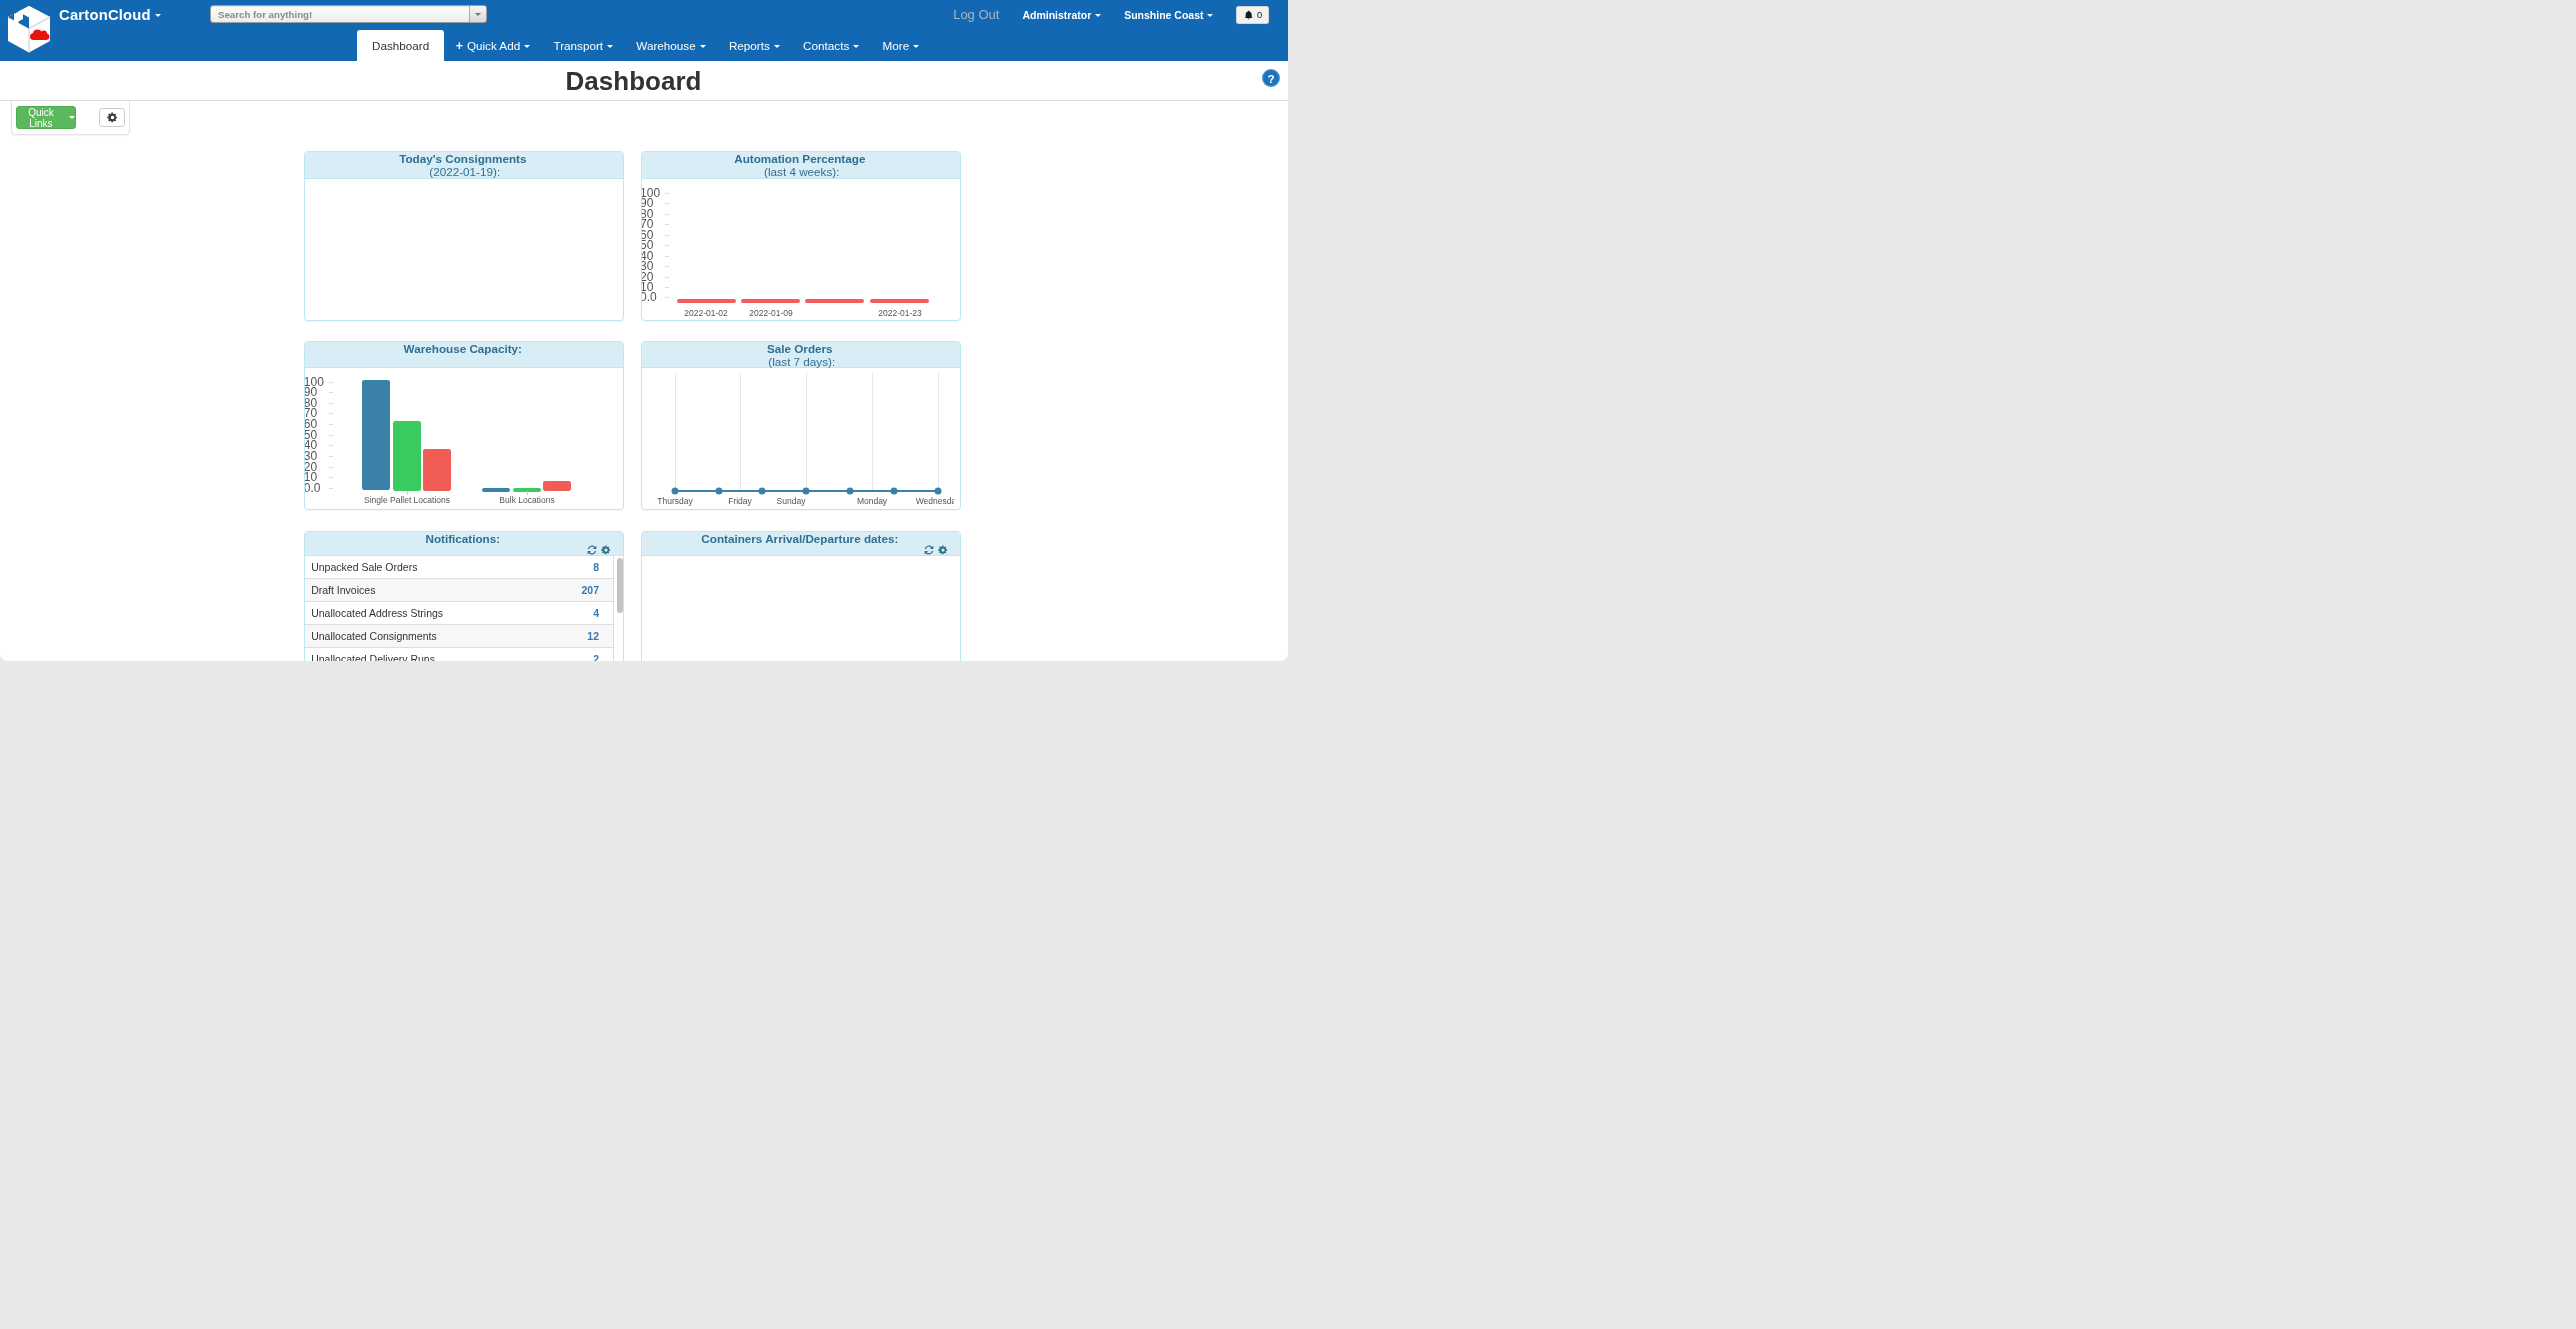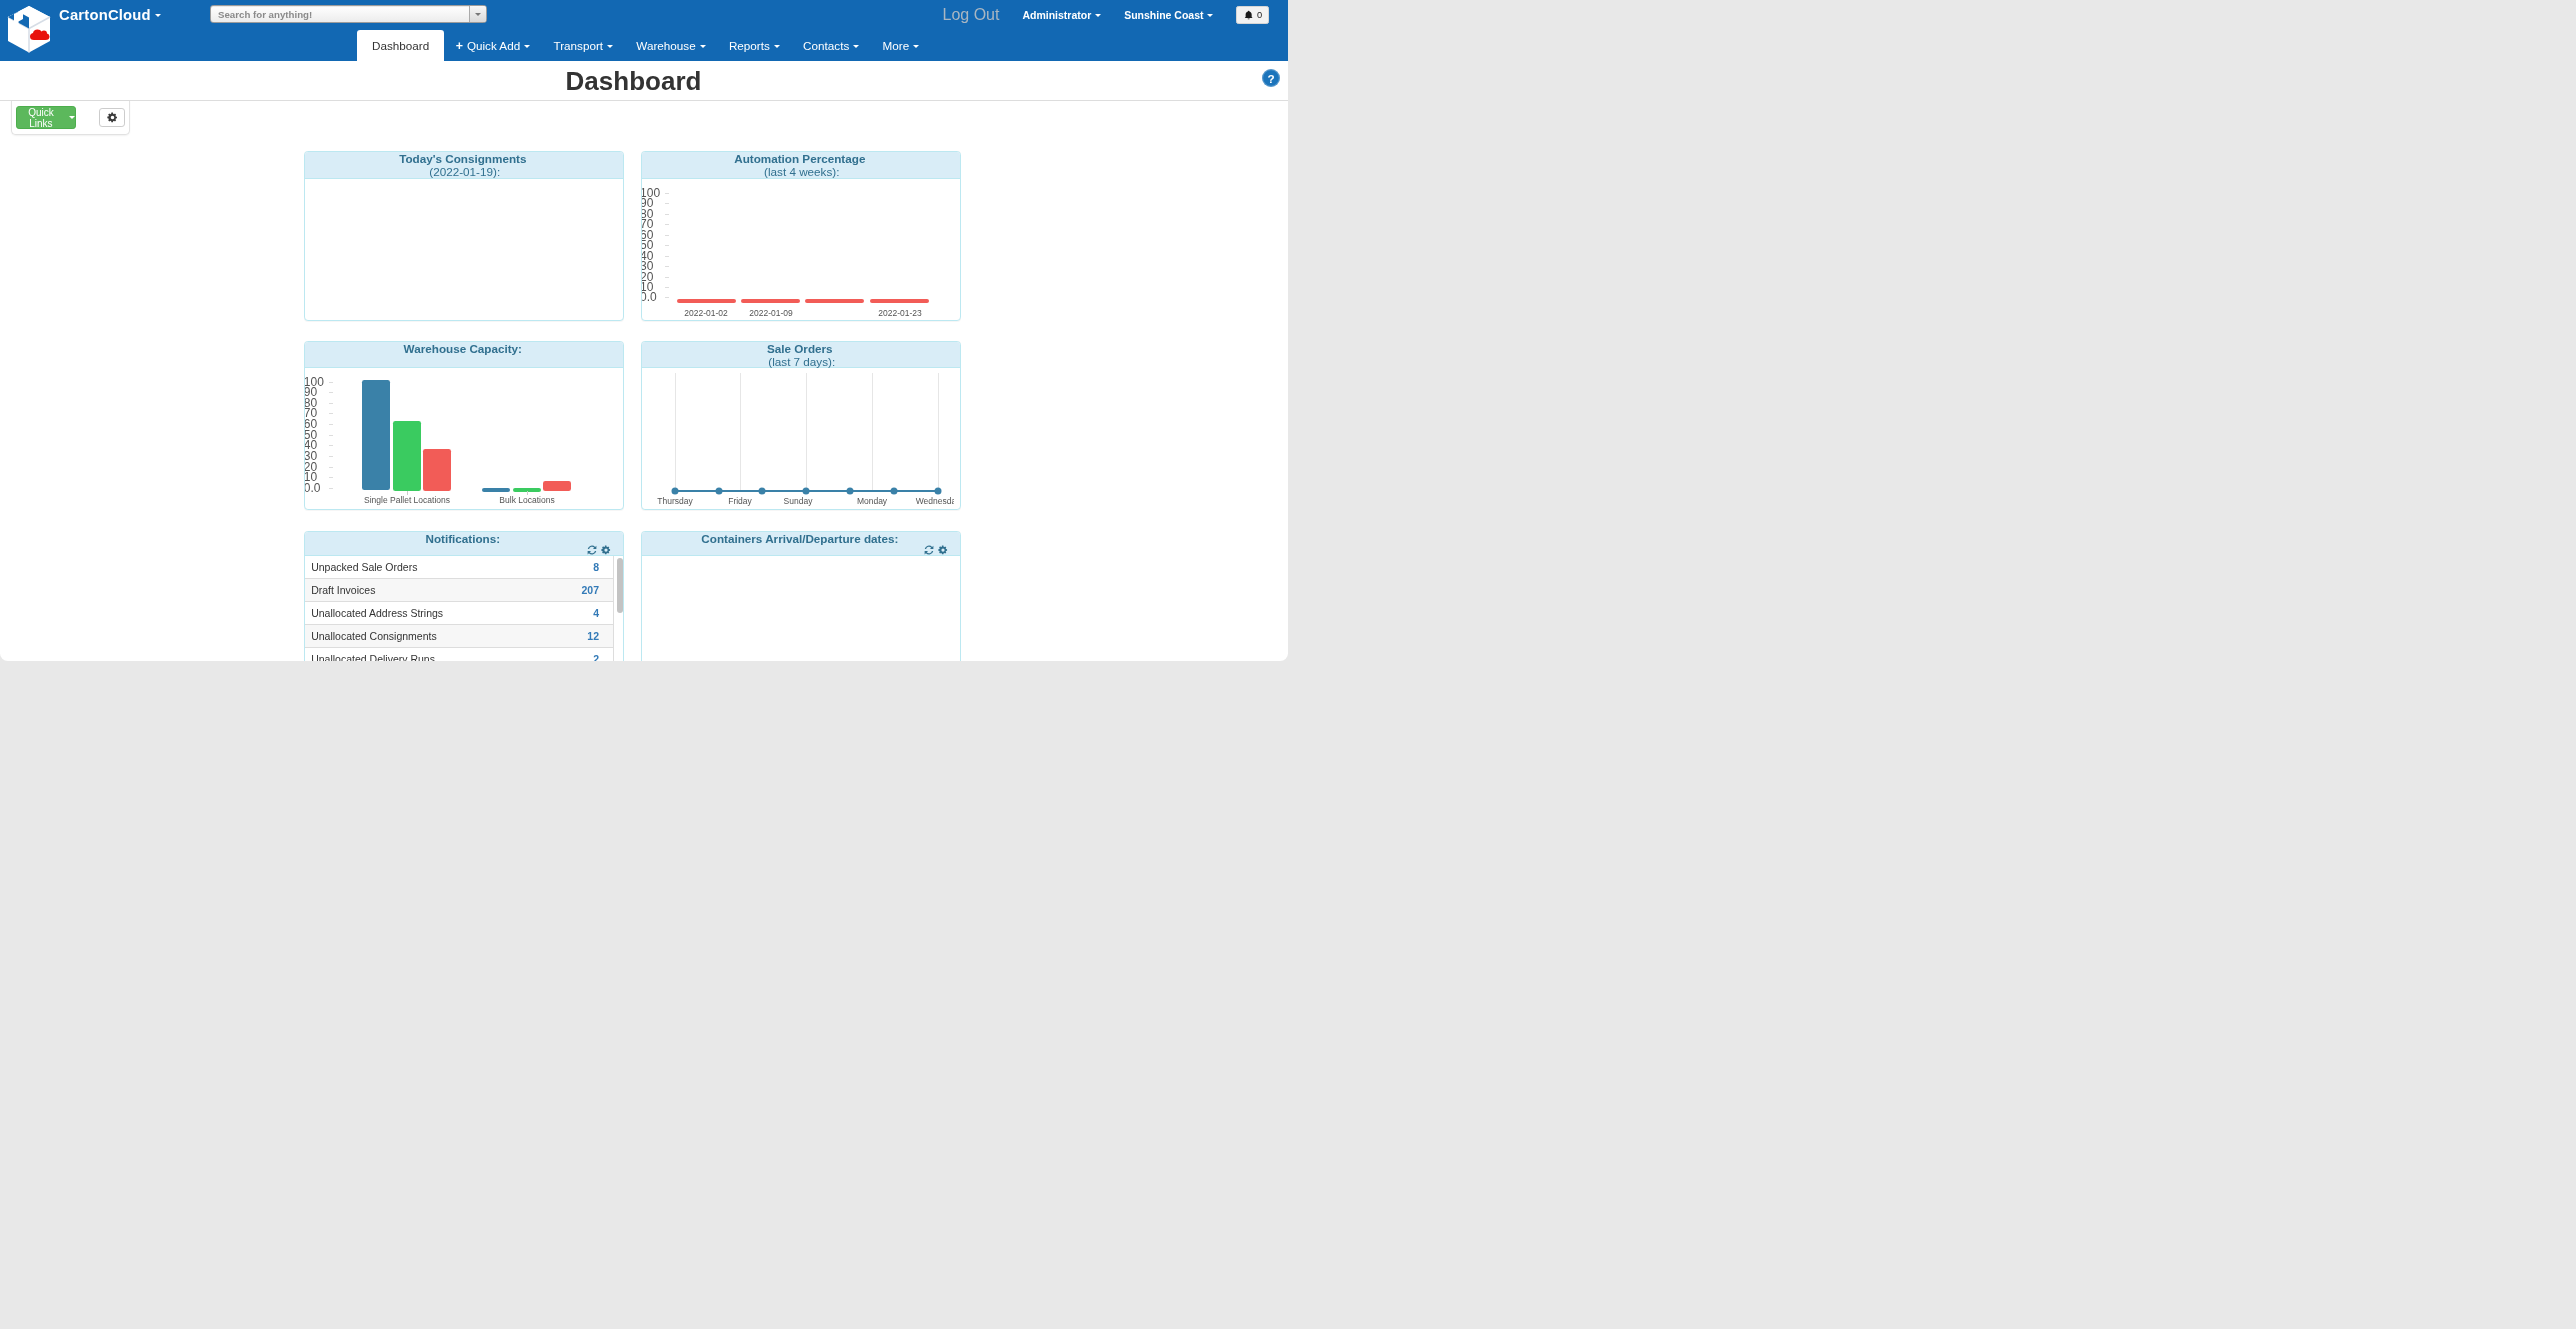"Log Out" .logout { font-size: 16px -> 13px }
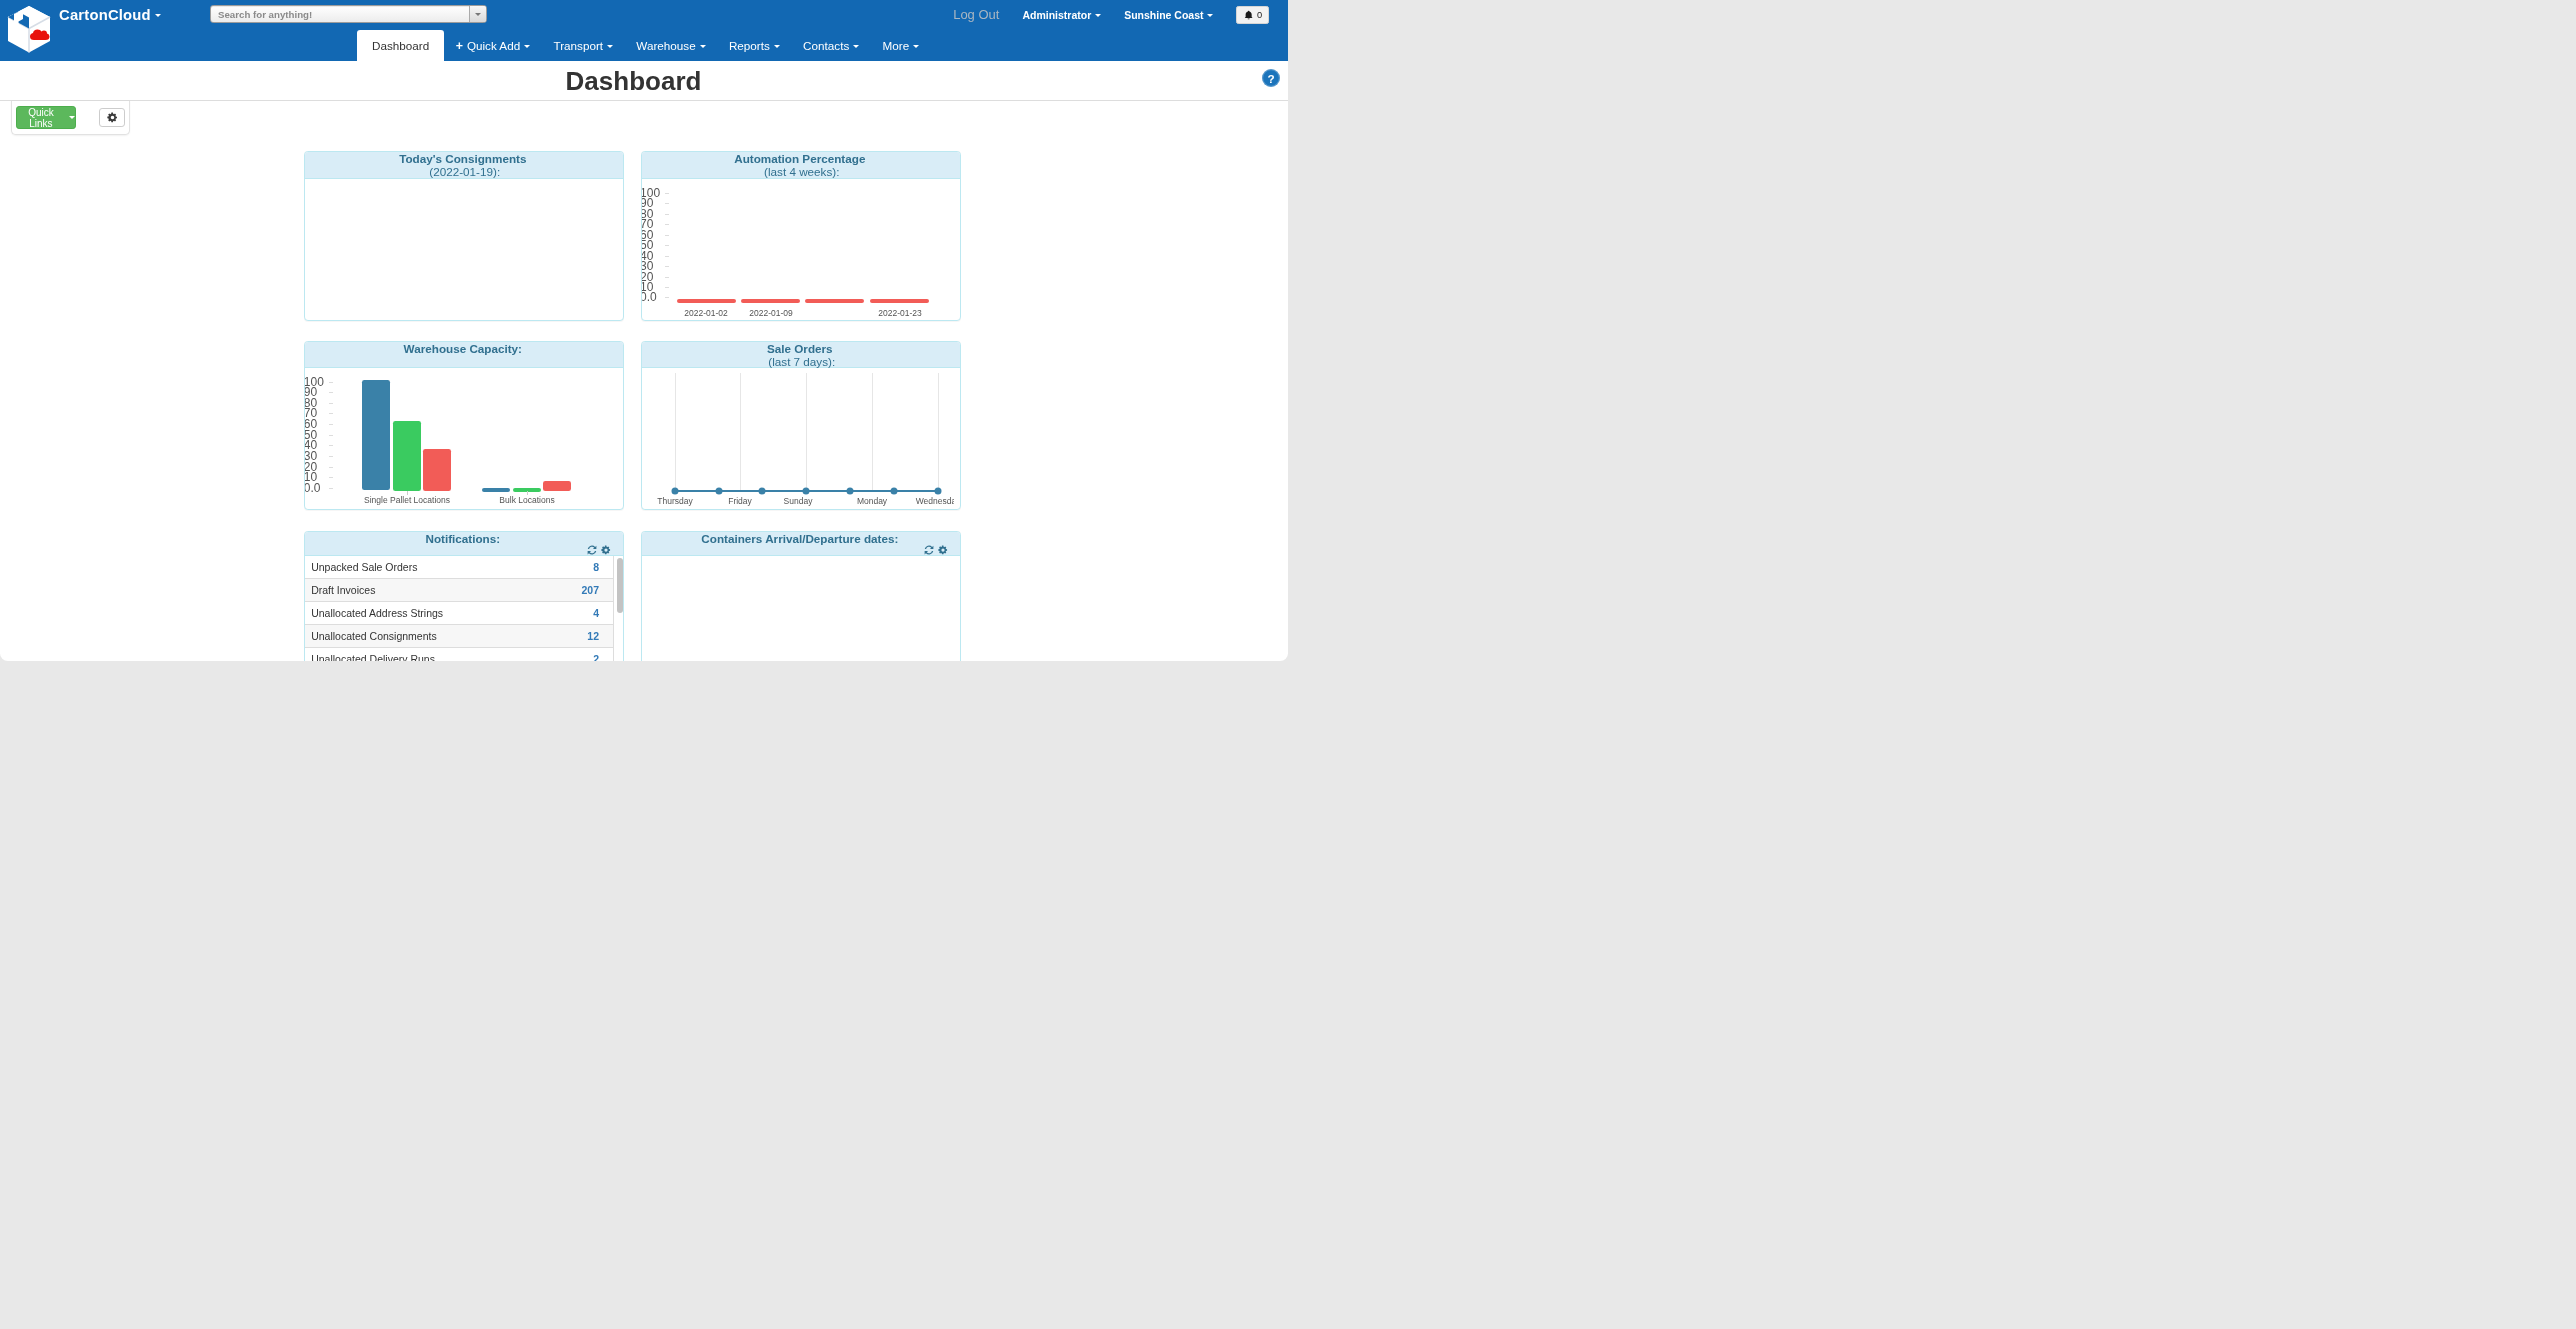"Sunday" div.lbl { left: 156px -> 149px }
